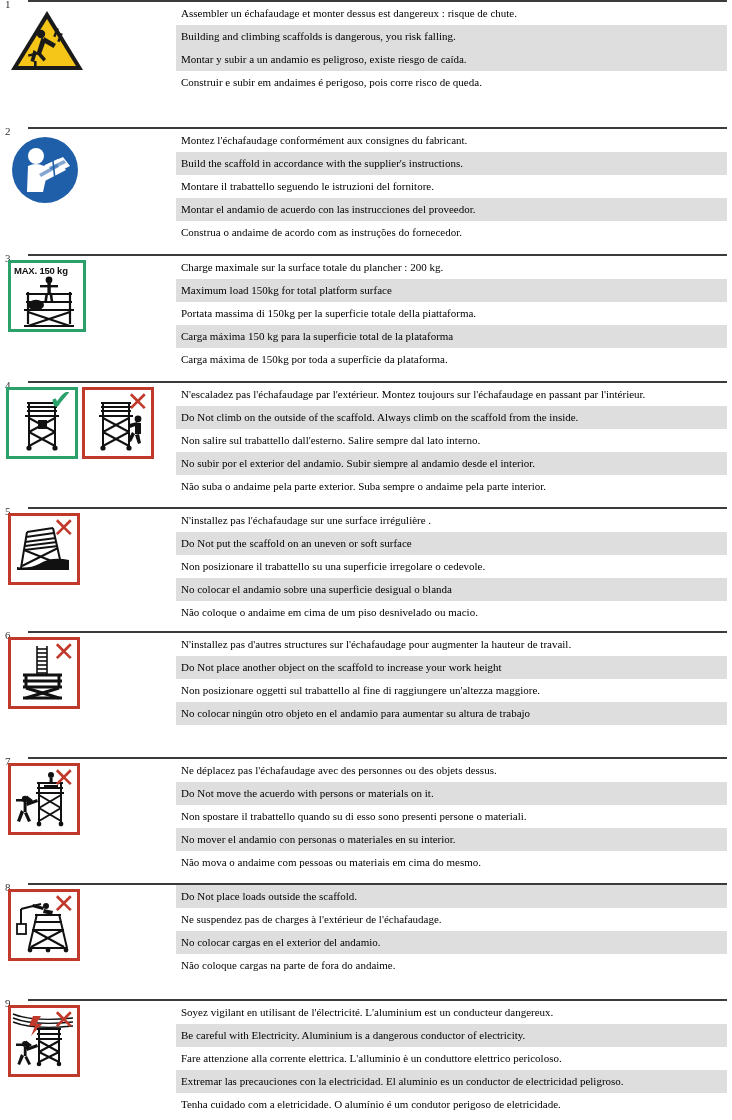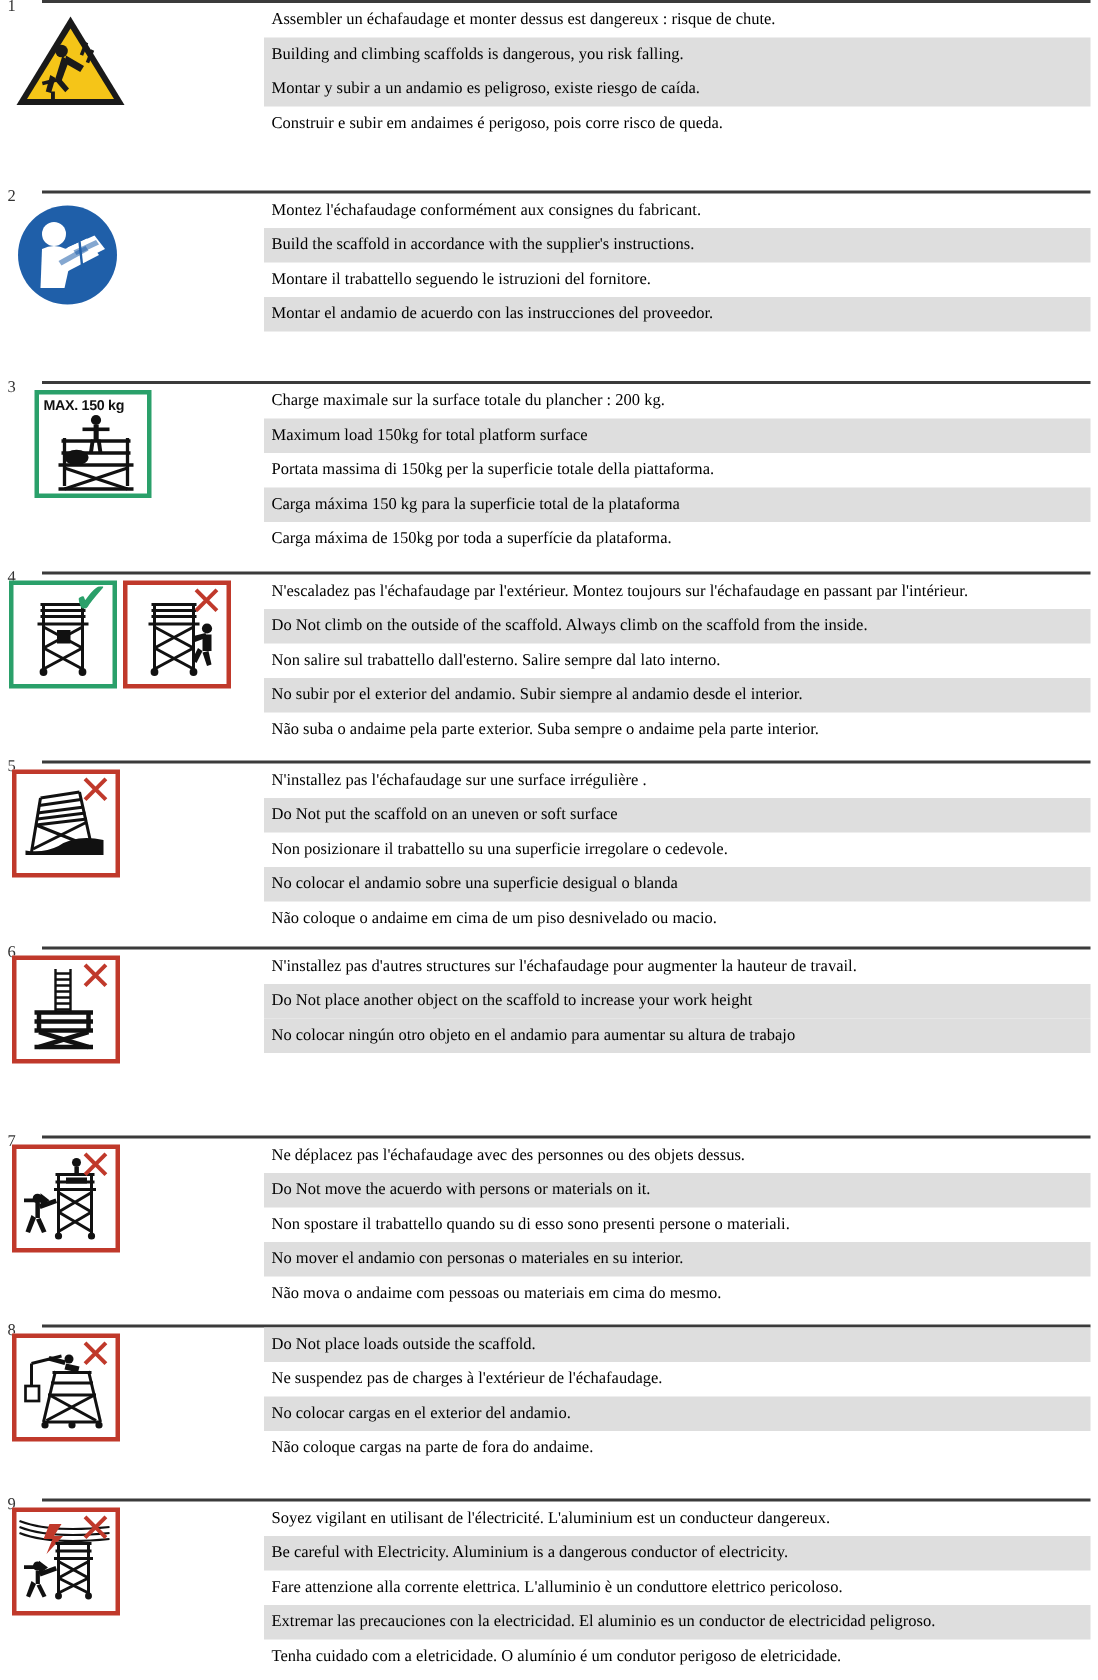"Construa o andaime de acordo" div.line { html: none -> <div>Construa o andaime de acordo com as instruções do fornecedor.</div> }
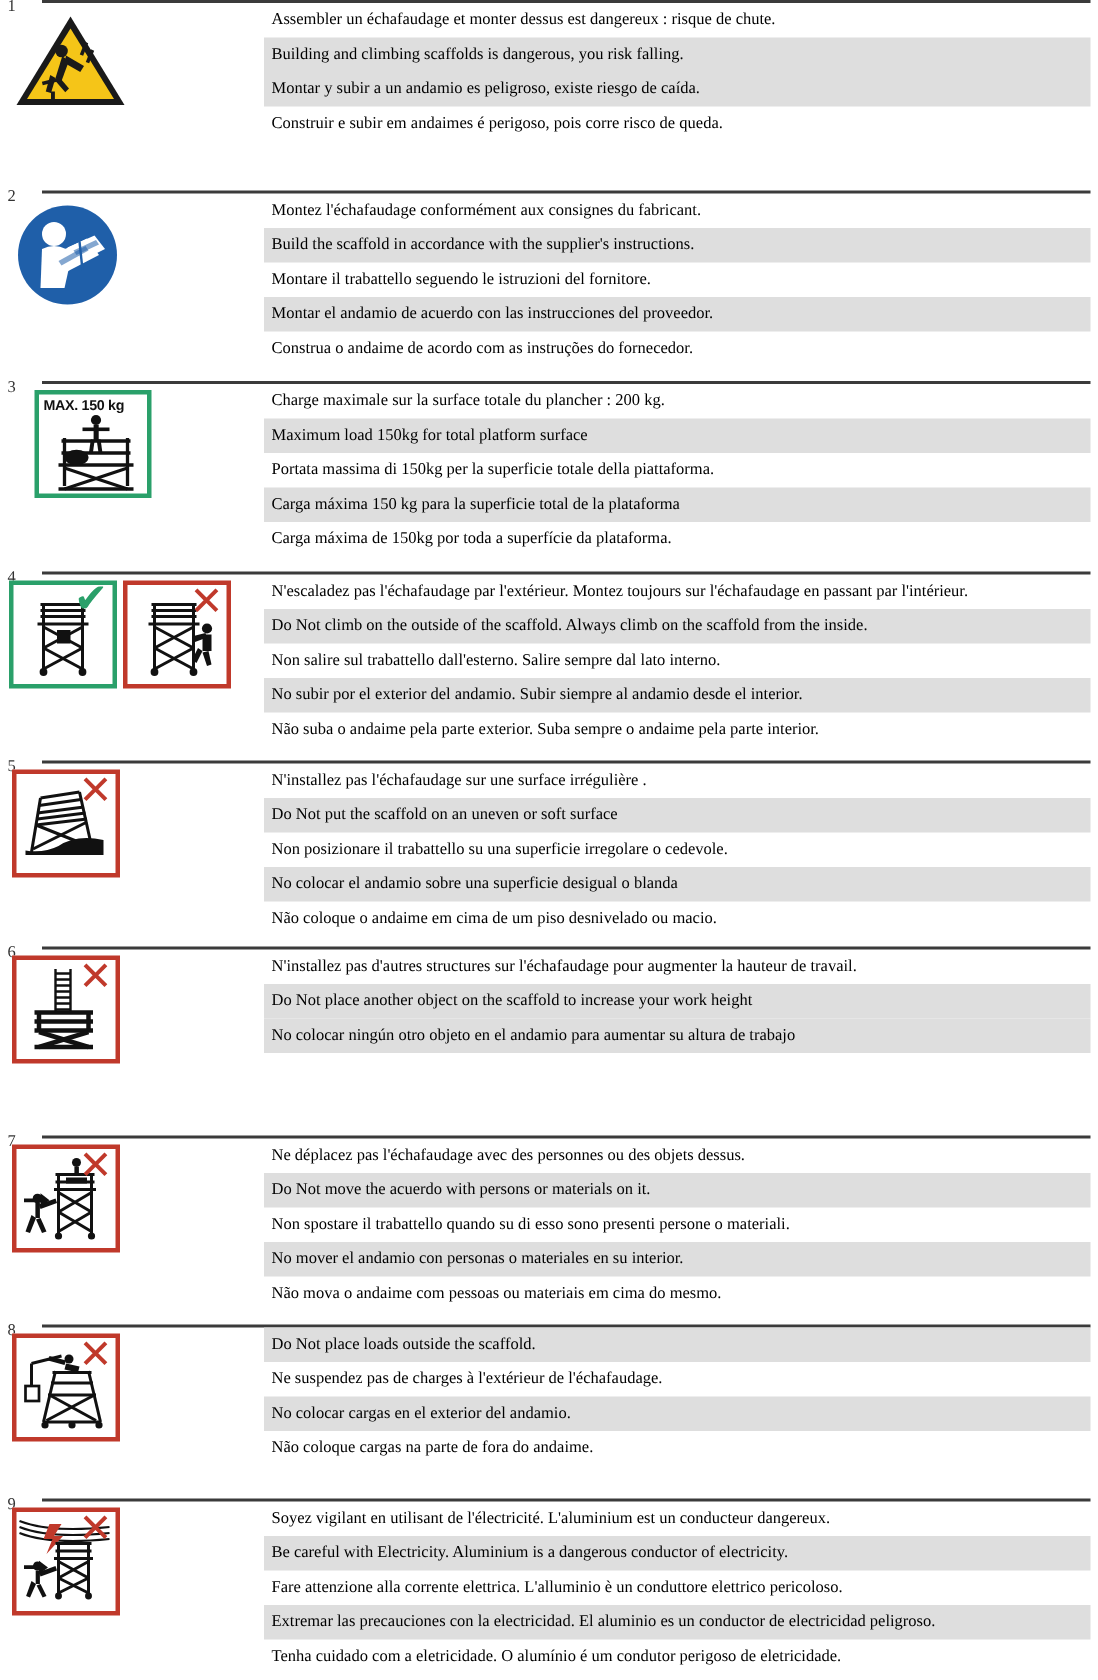"MAX. 150 kg" .maxbox { margin-left: 15px -> none }
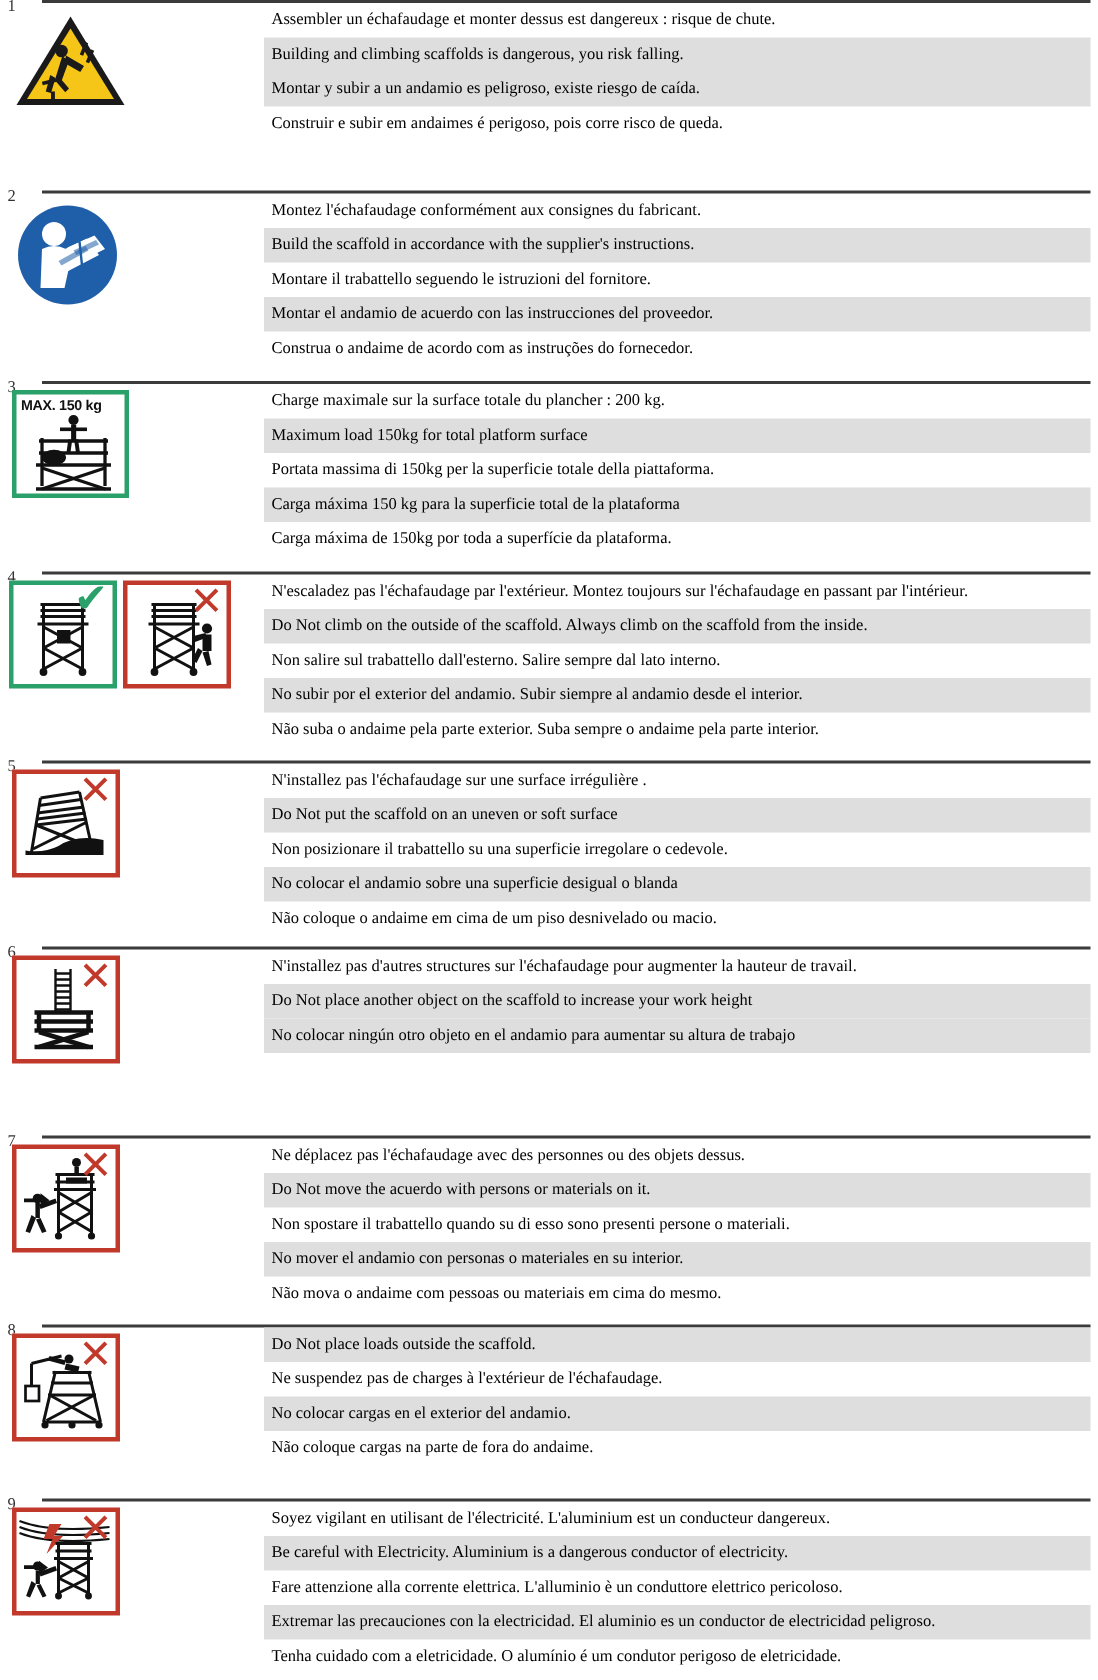"Non posizionare oggetti sul trabattello" div.line { html: none -> <div>Non posizionare oggetti sul trabattello al fine di raggiungere un'altezza maggiore.</div> }
